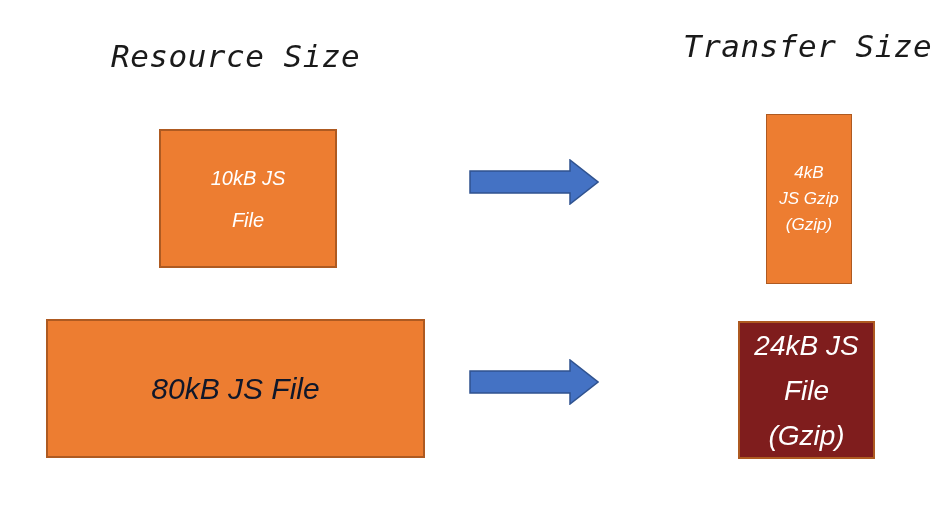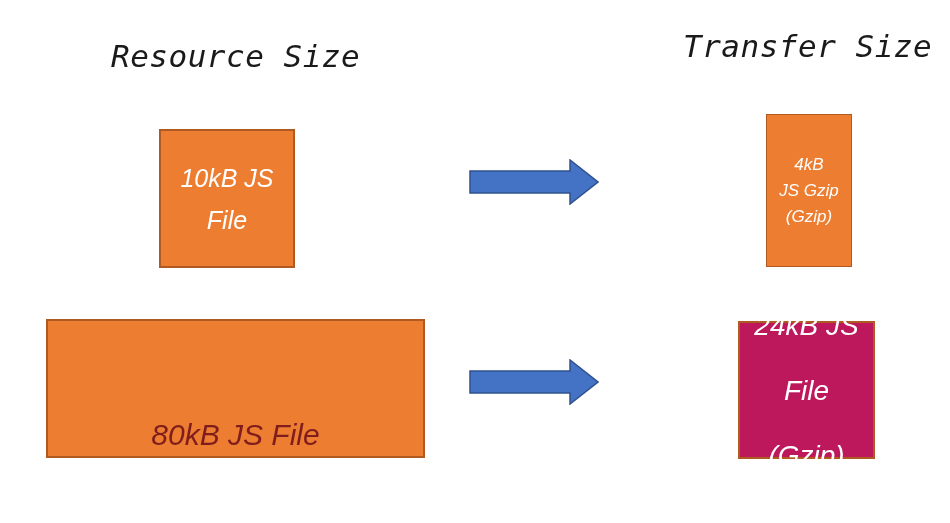"10kB JS" #box-10kb { font-size: 25px -> 20px; width: 136px -> 178px }
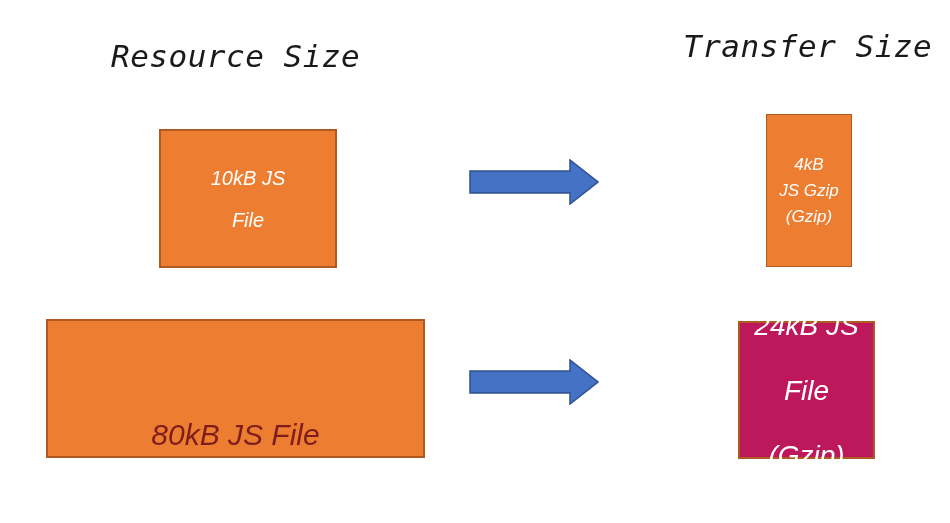"4kB" #box-4kb { height: 153px -> 170px }
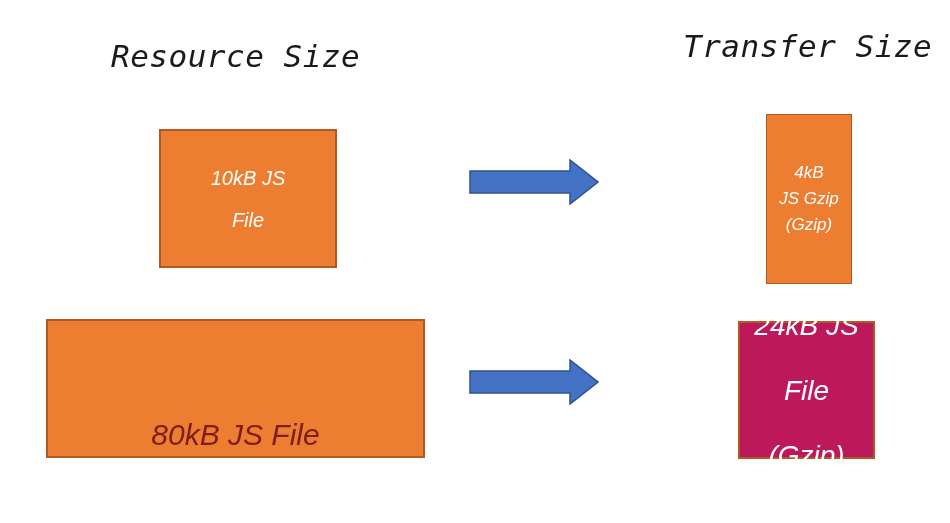"24kB JS" div.box { background: #be185d -> #7f1d1d; gap: 20px -> none }
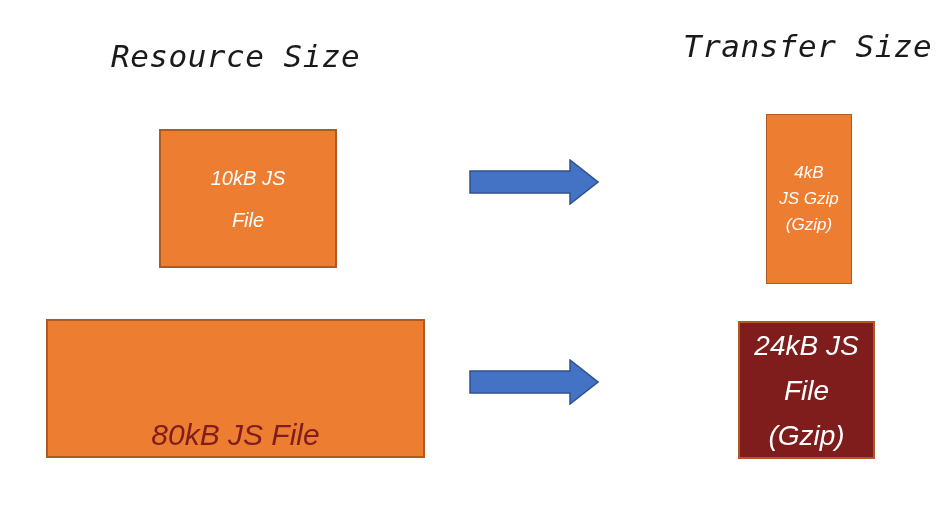"80kB JS File" div.box { color: #7f1d1d -> #0f172a; justify-content: flex-end -> none }
